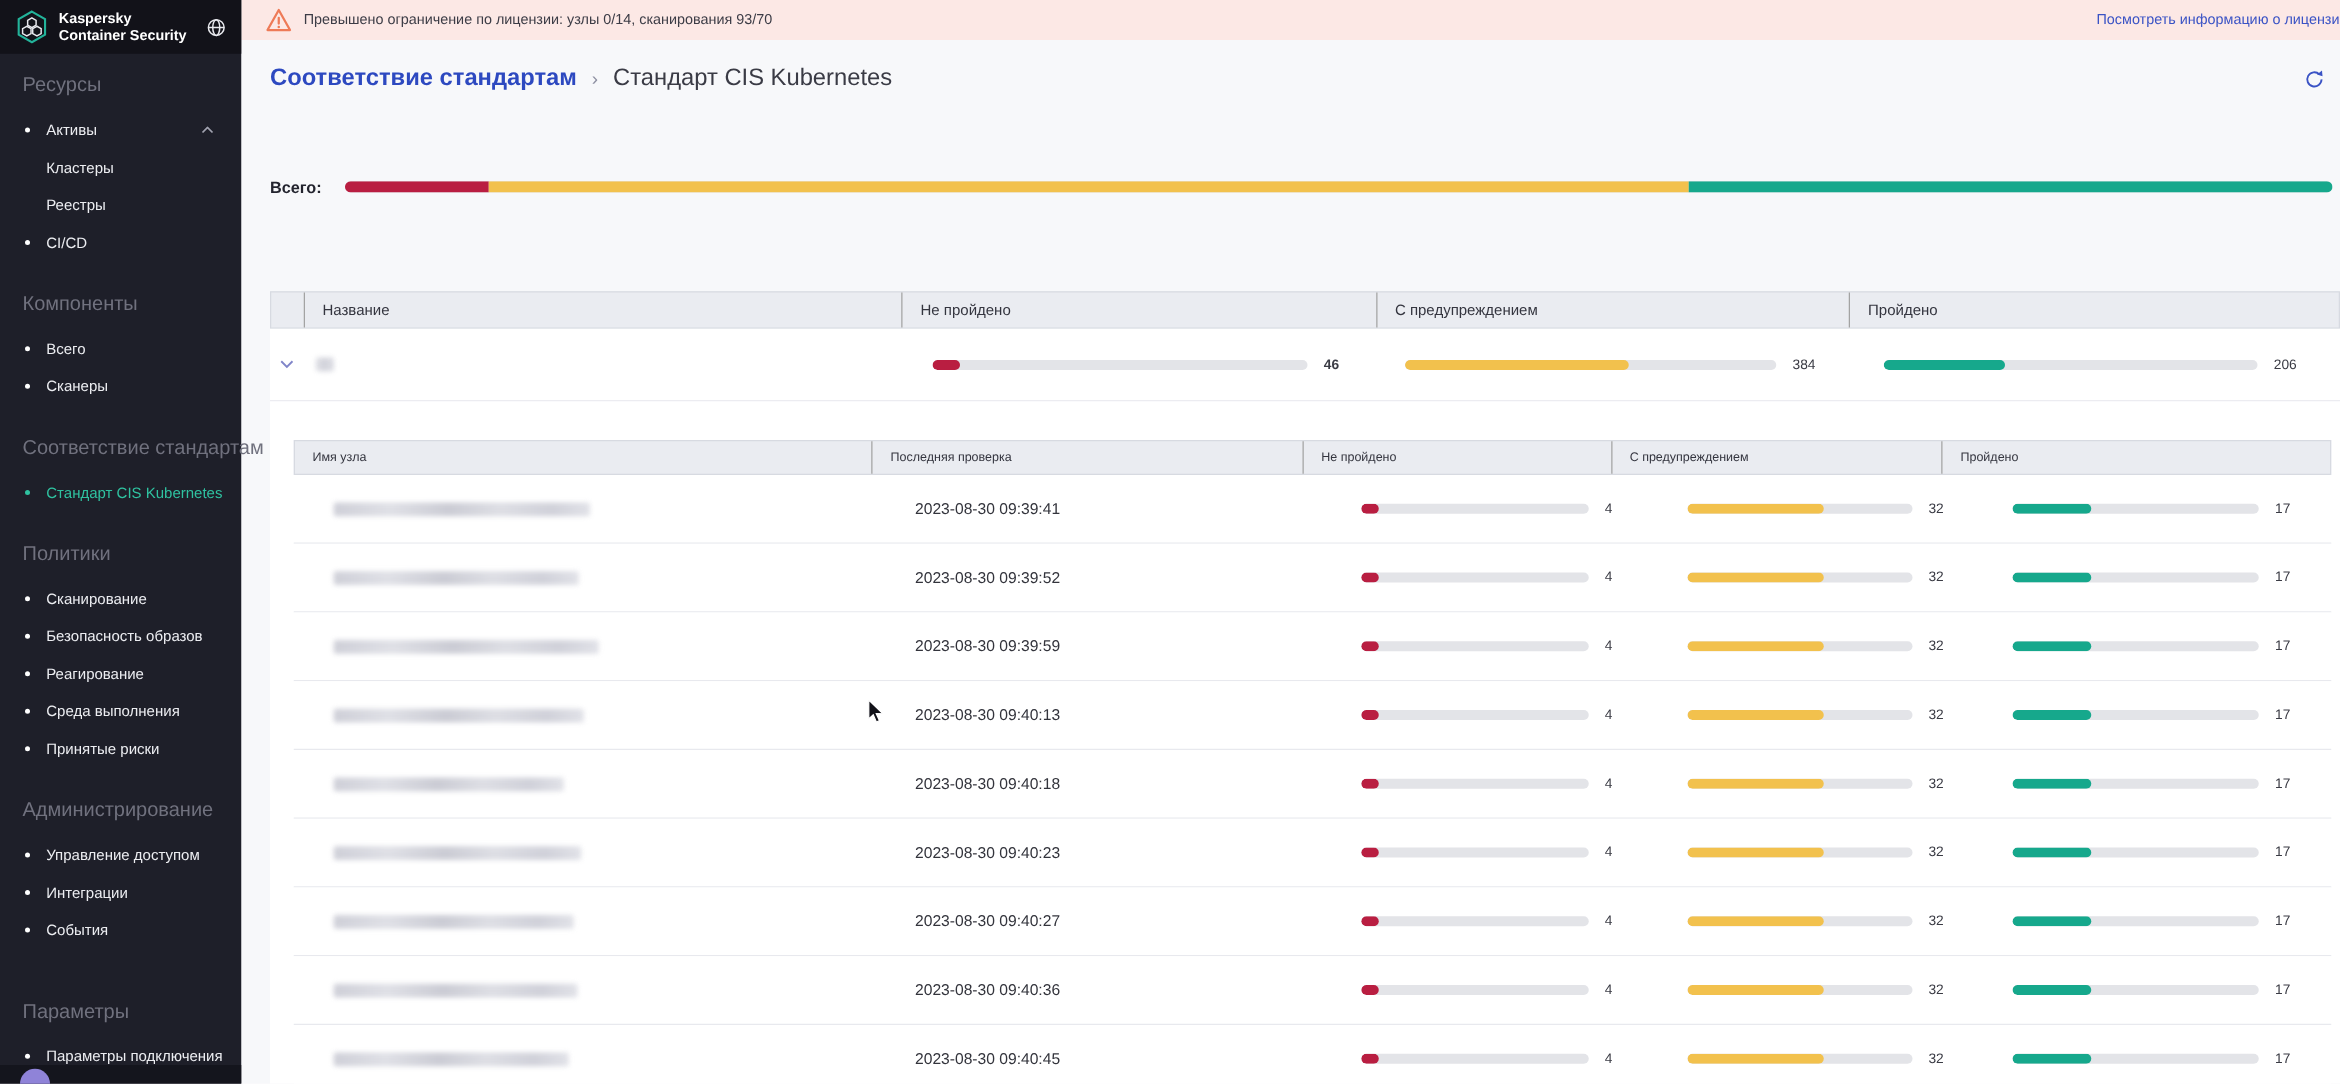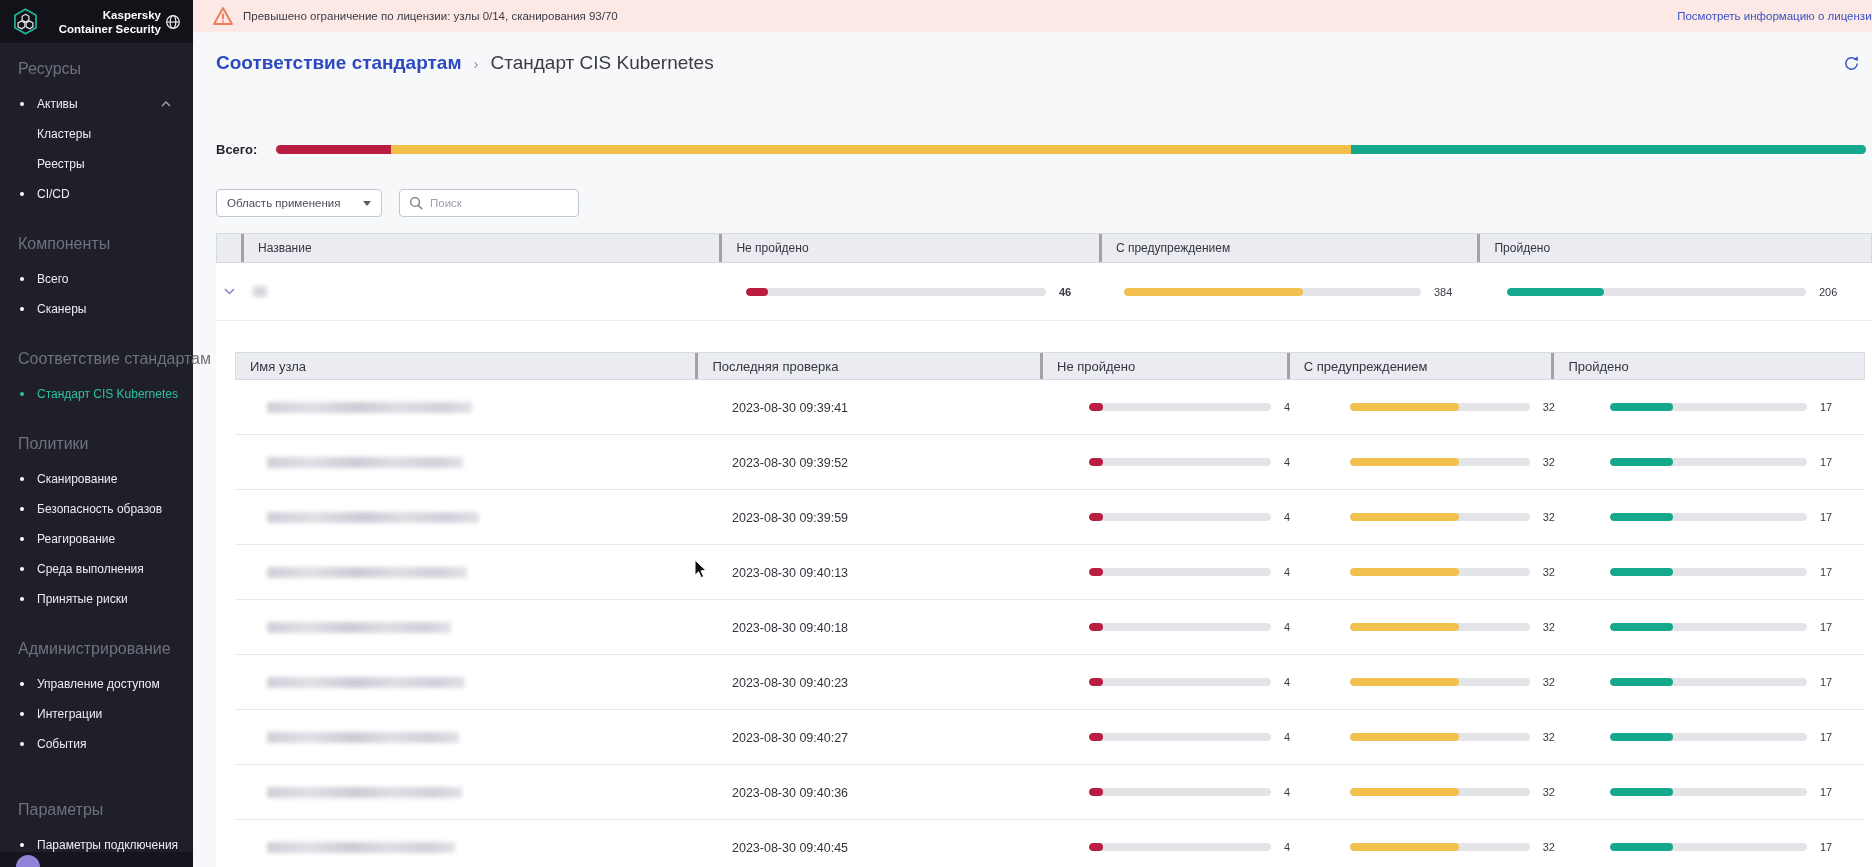"Kaspersky" .logo-row { text-align: right -> none }
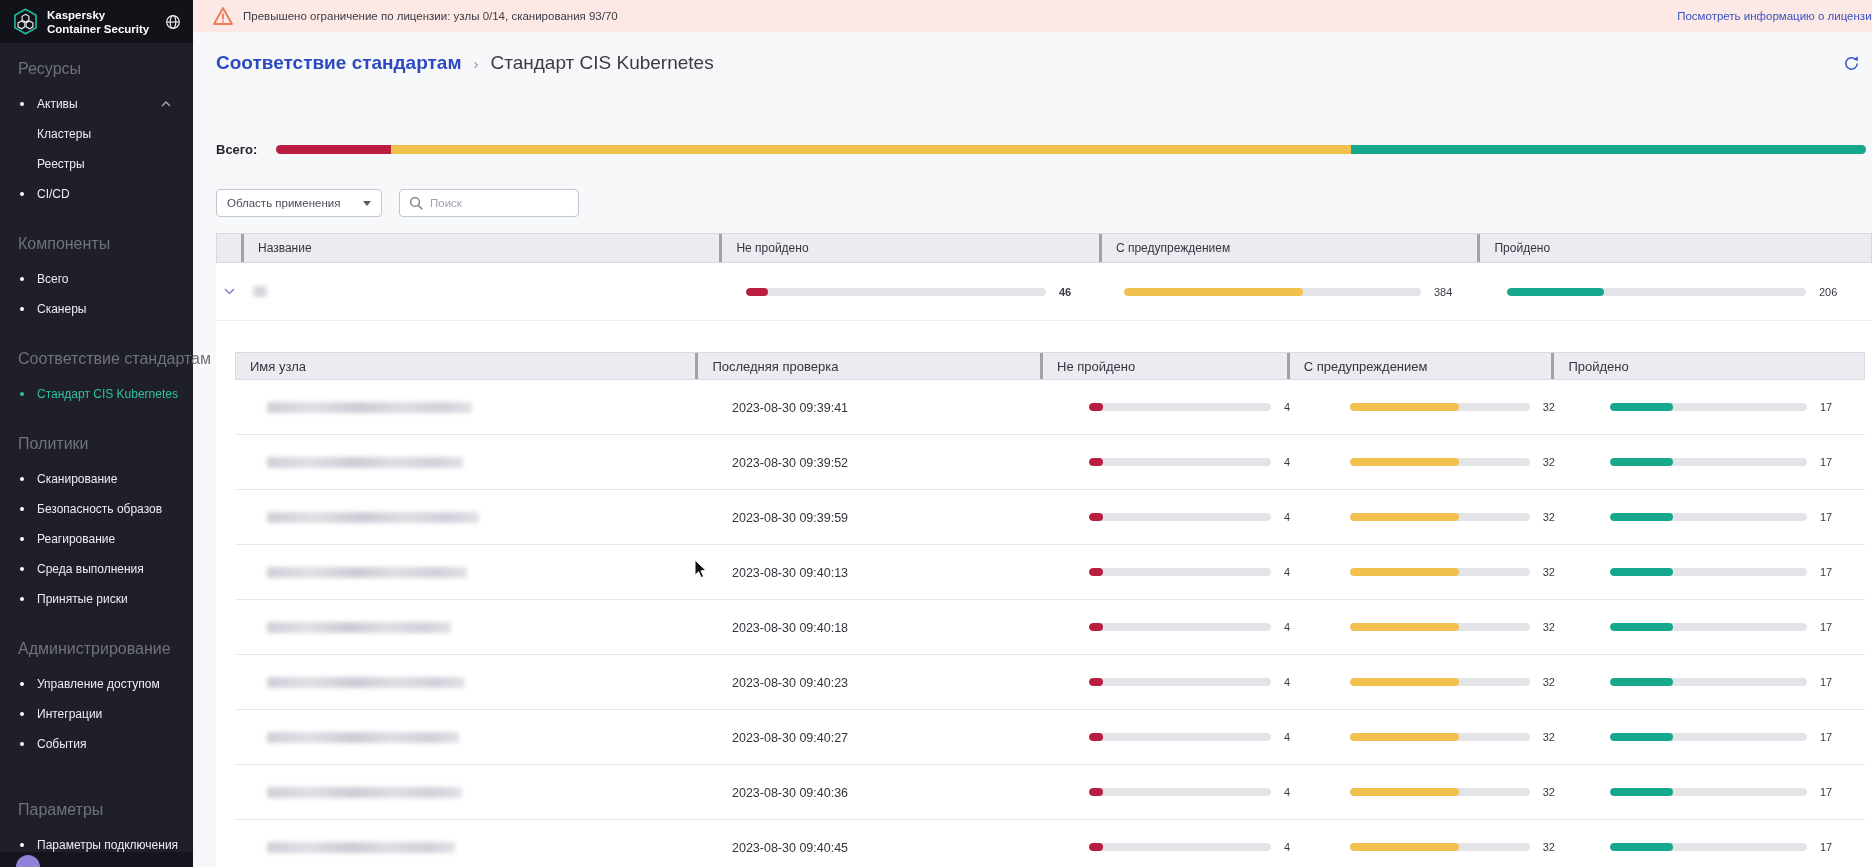"Область применения" div.filters { html: <div> <div> <span>Область применения</span> <span></span> </div> <div> <span> <svg> <circle></circle> <line></line> </svg> </span> <input> </div> </div> -> none }
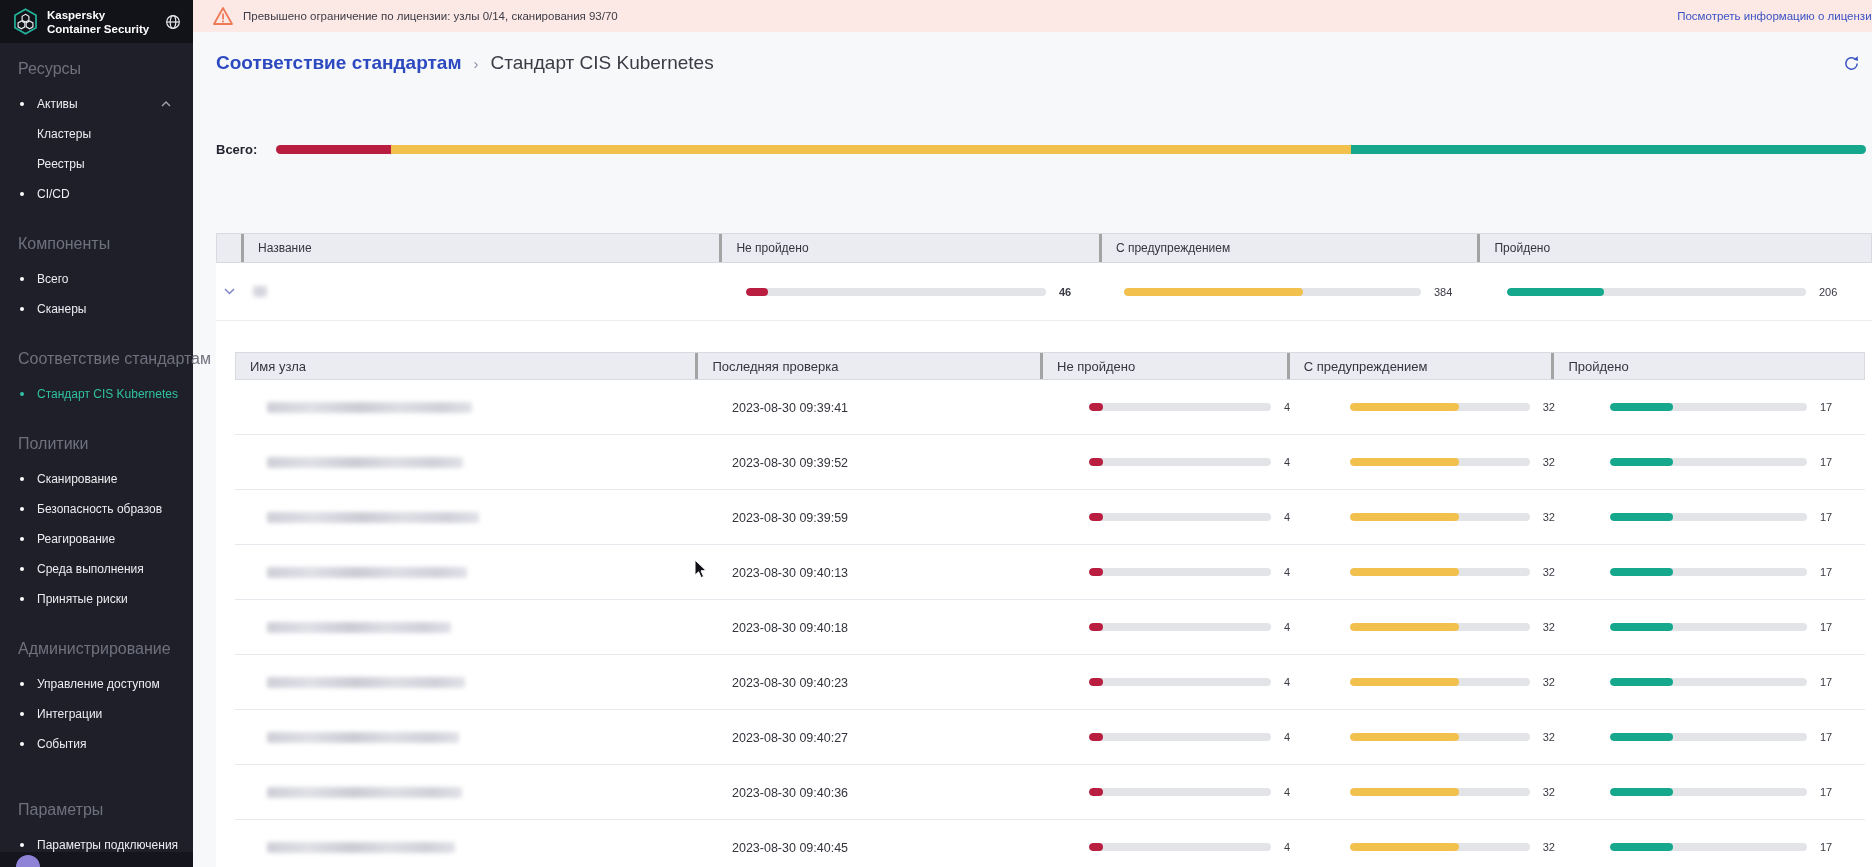"Название" .thead .th { border-right: 3px solid #a3a3a3 -> 1px solid #a3a3a3 }
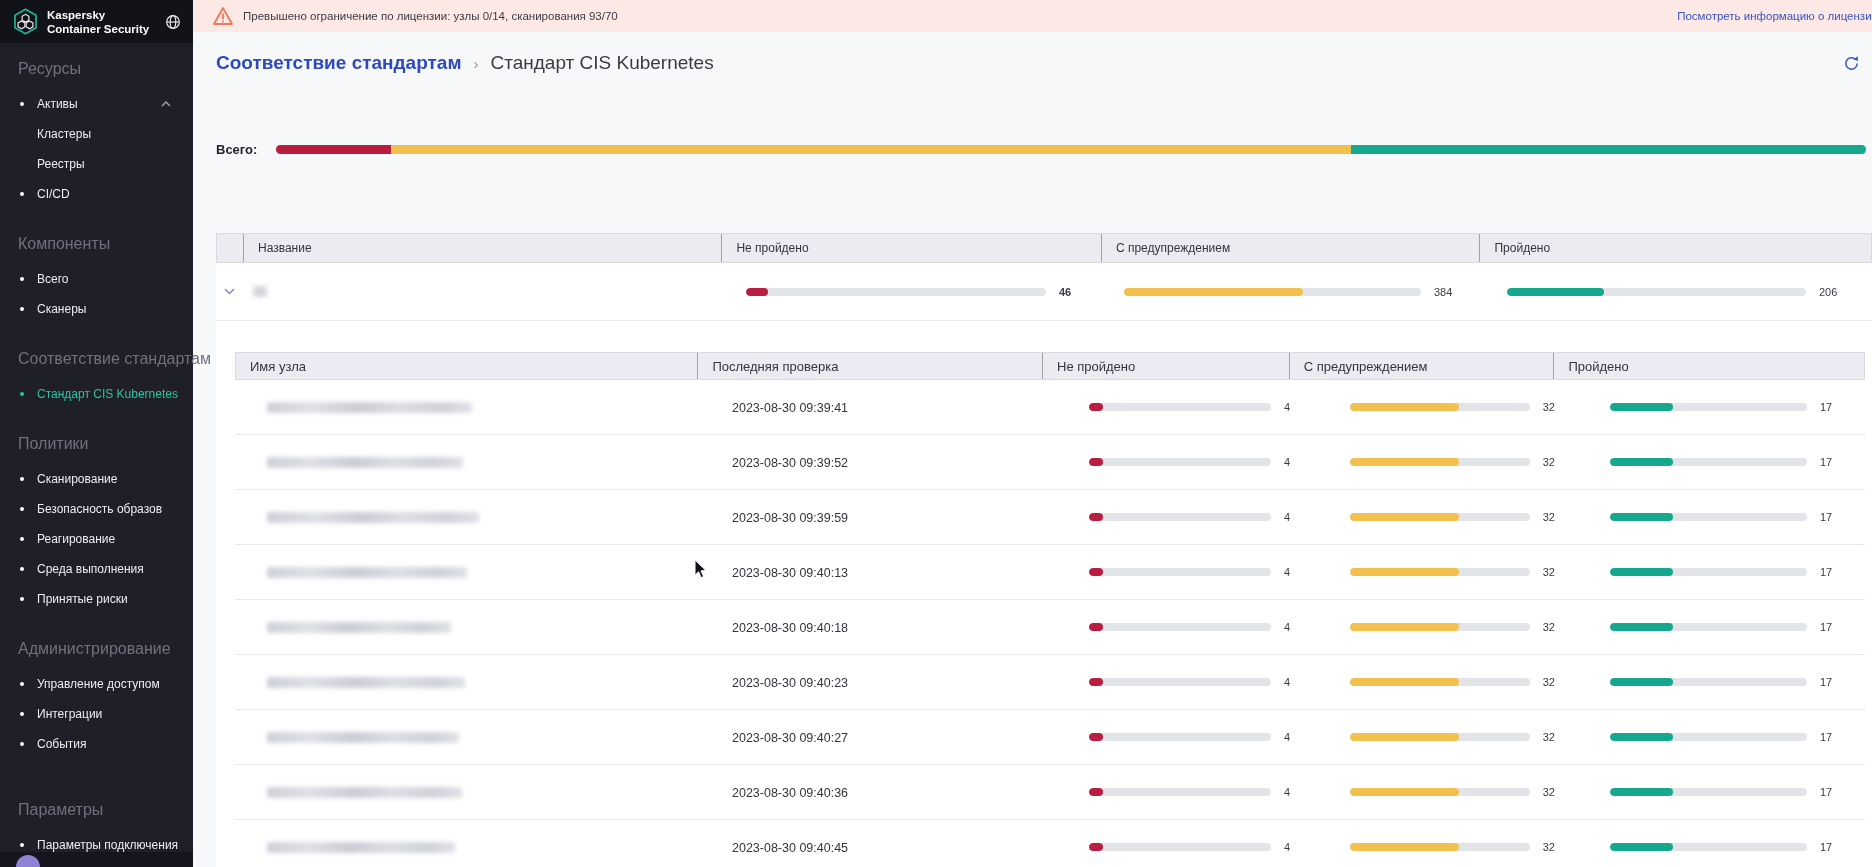"Имя узла" .inner-head .th { font-size: 13px -> 10px }
